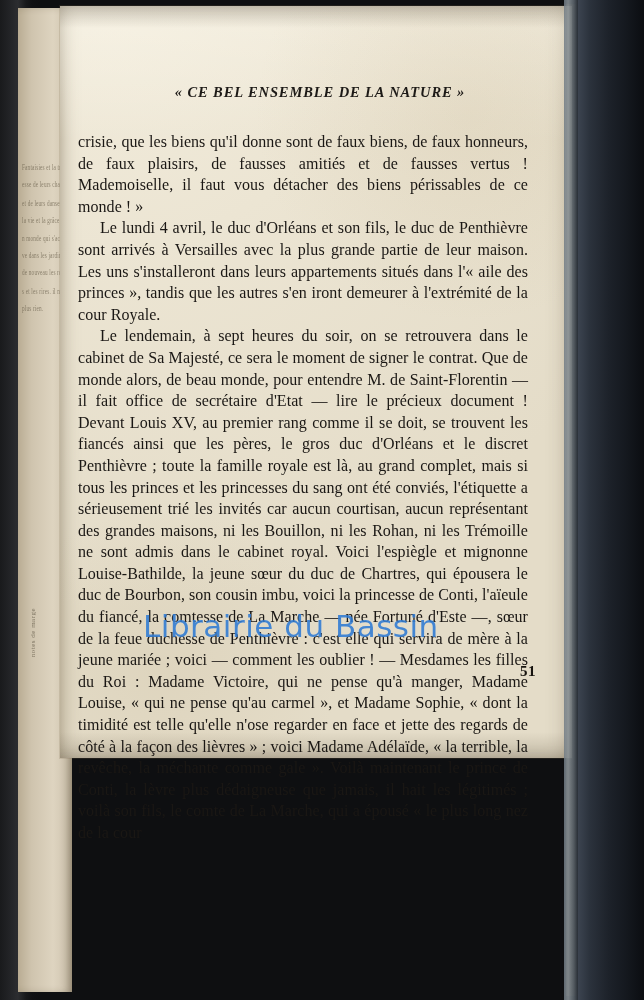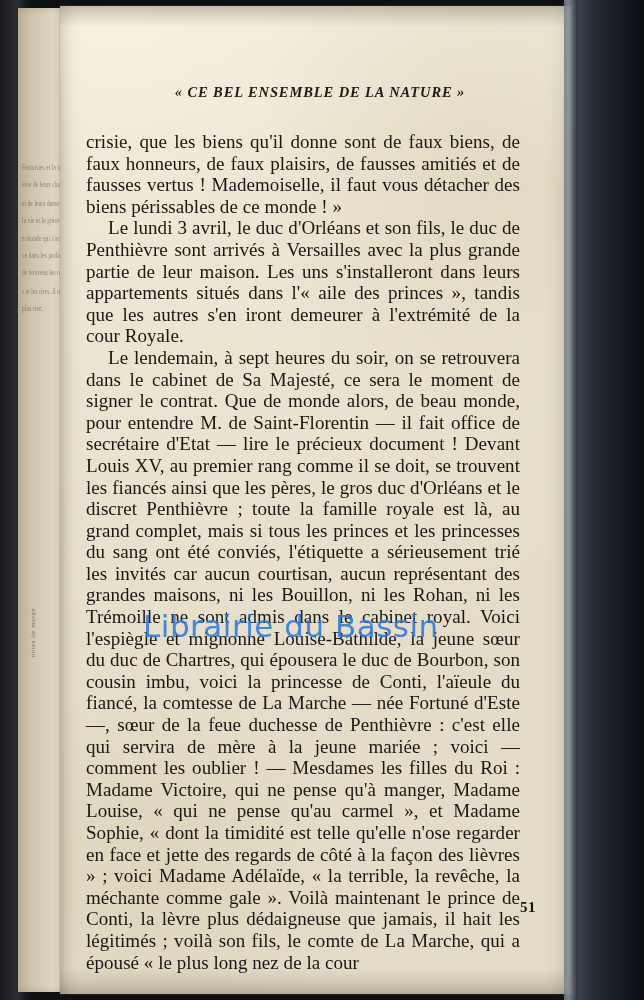"« CE BEL ENSEMBLE DE" .page { height: 988px -> 752px }
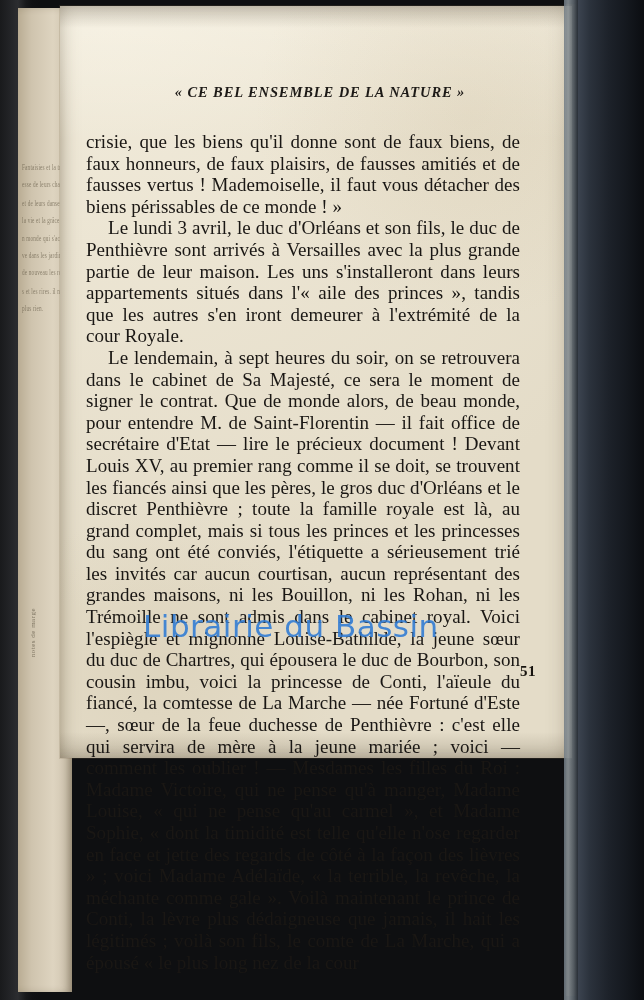"crisie, que les biens qu'il" .body-text { font-size: 19px -> 16px; margin: 16px -> 8px }
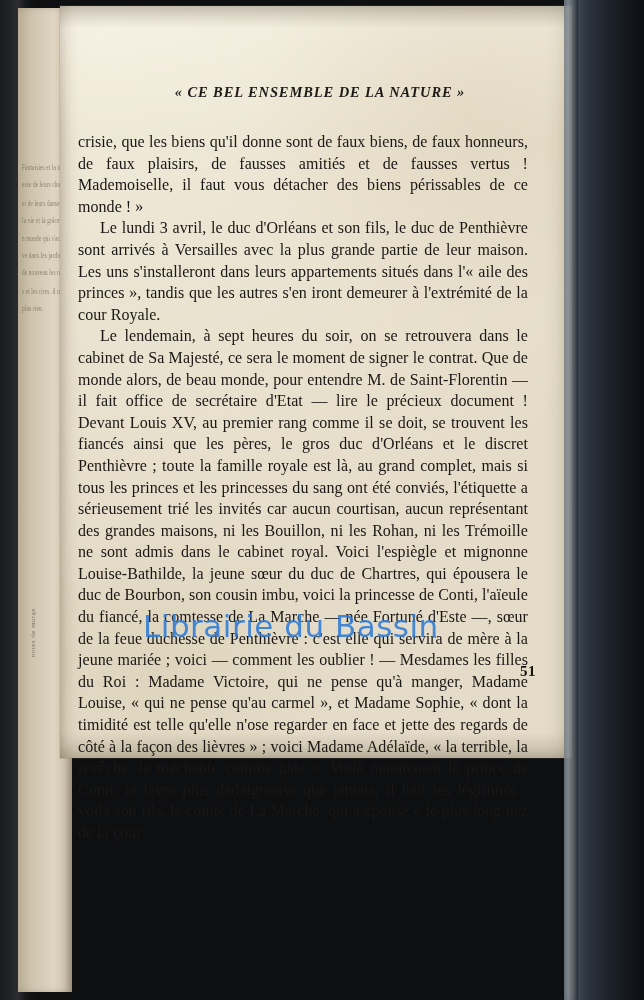"Le lundi 3 avril, le" p { text: 3 -> 4 }
